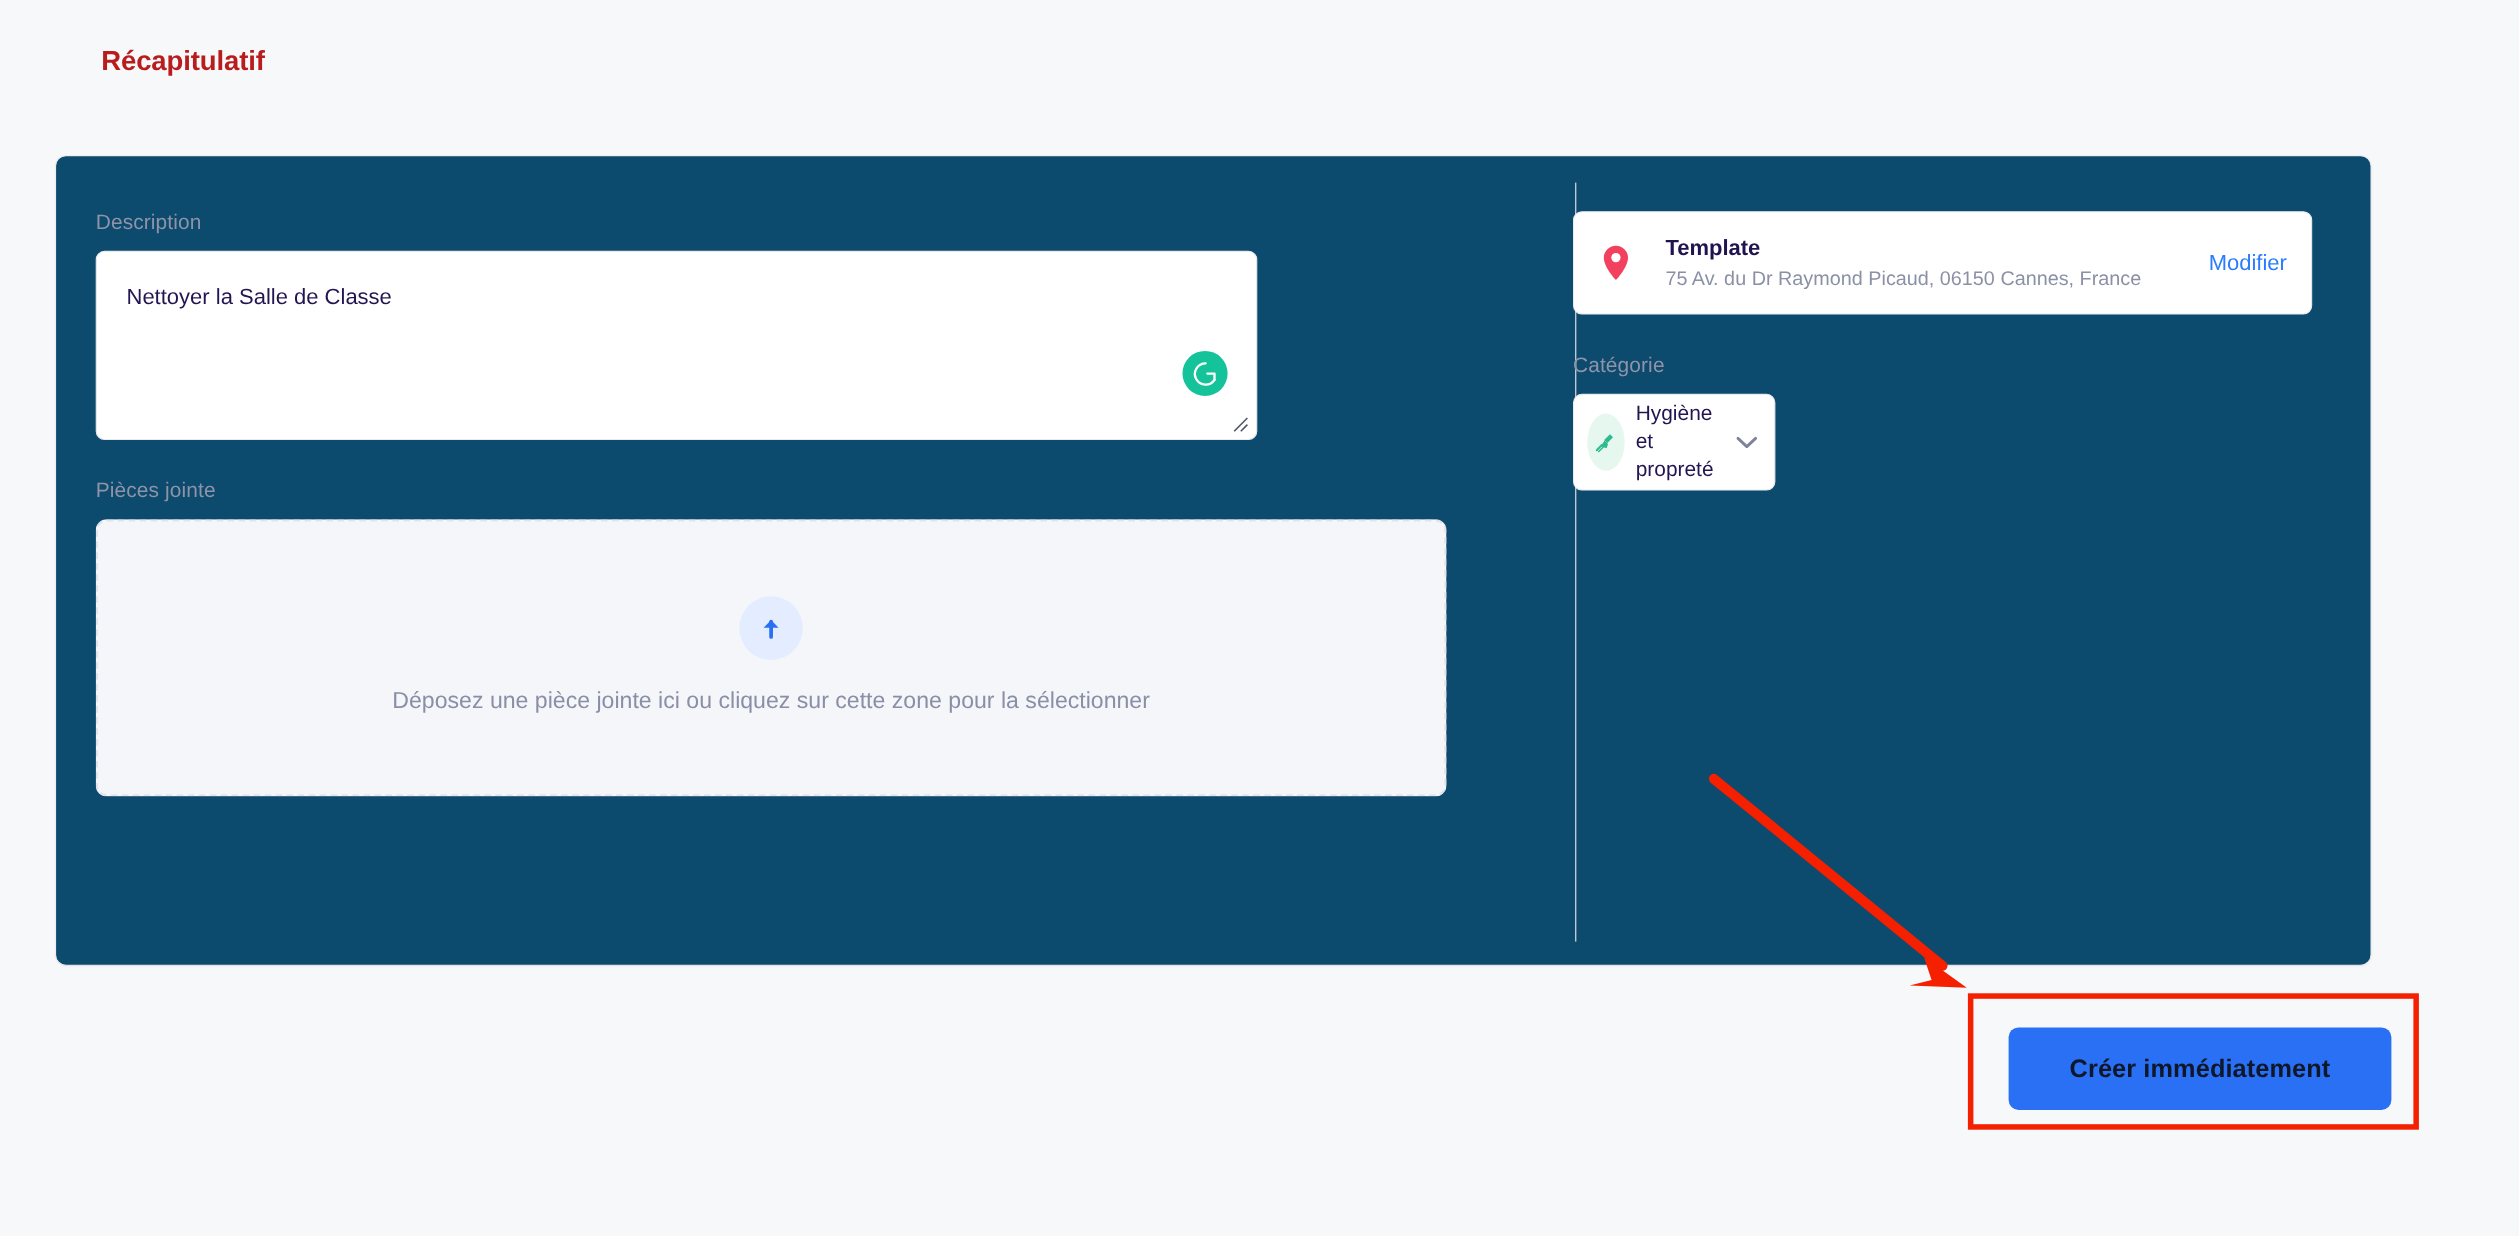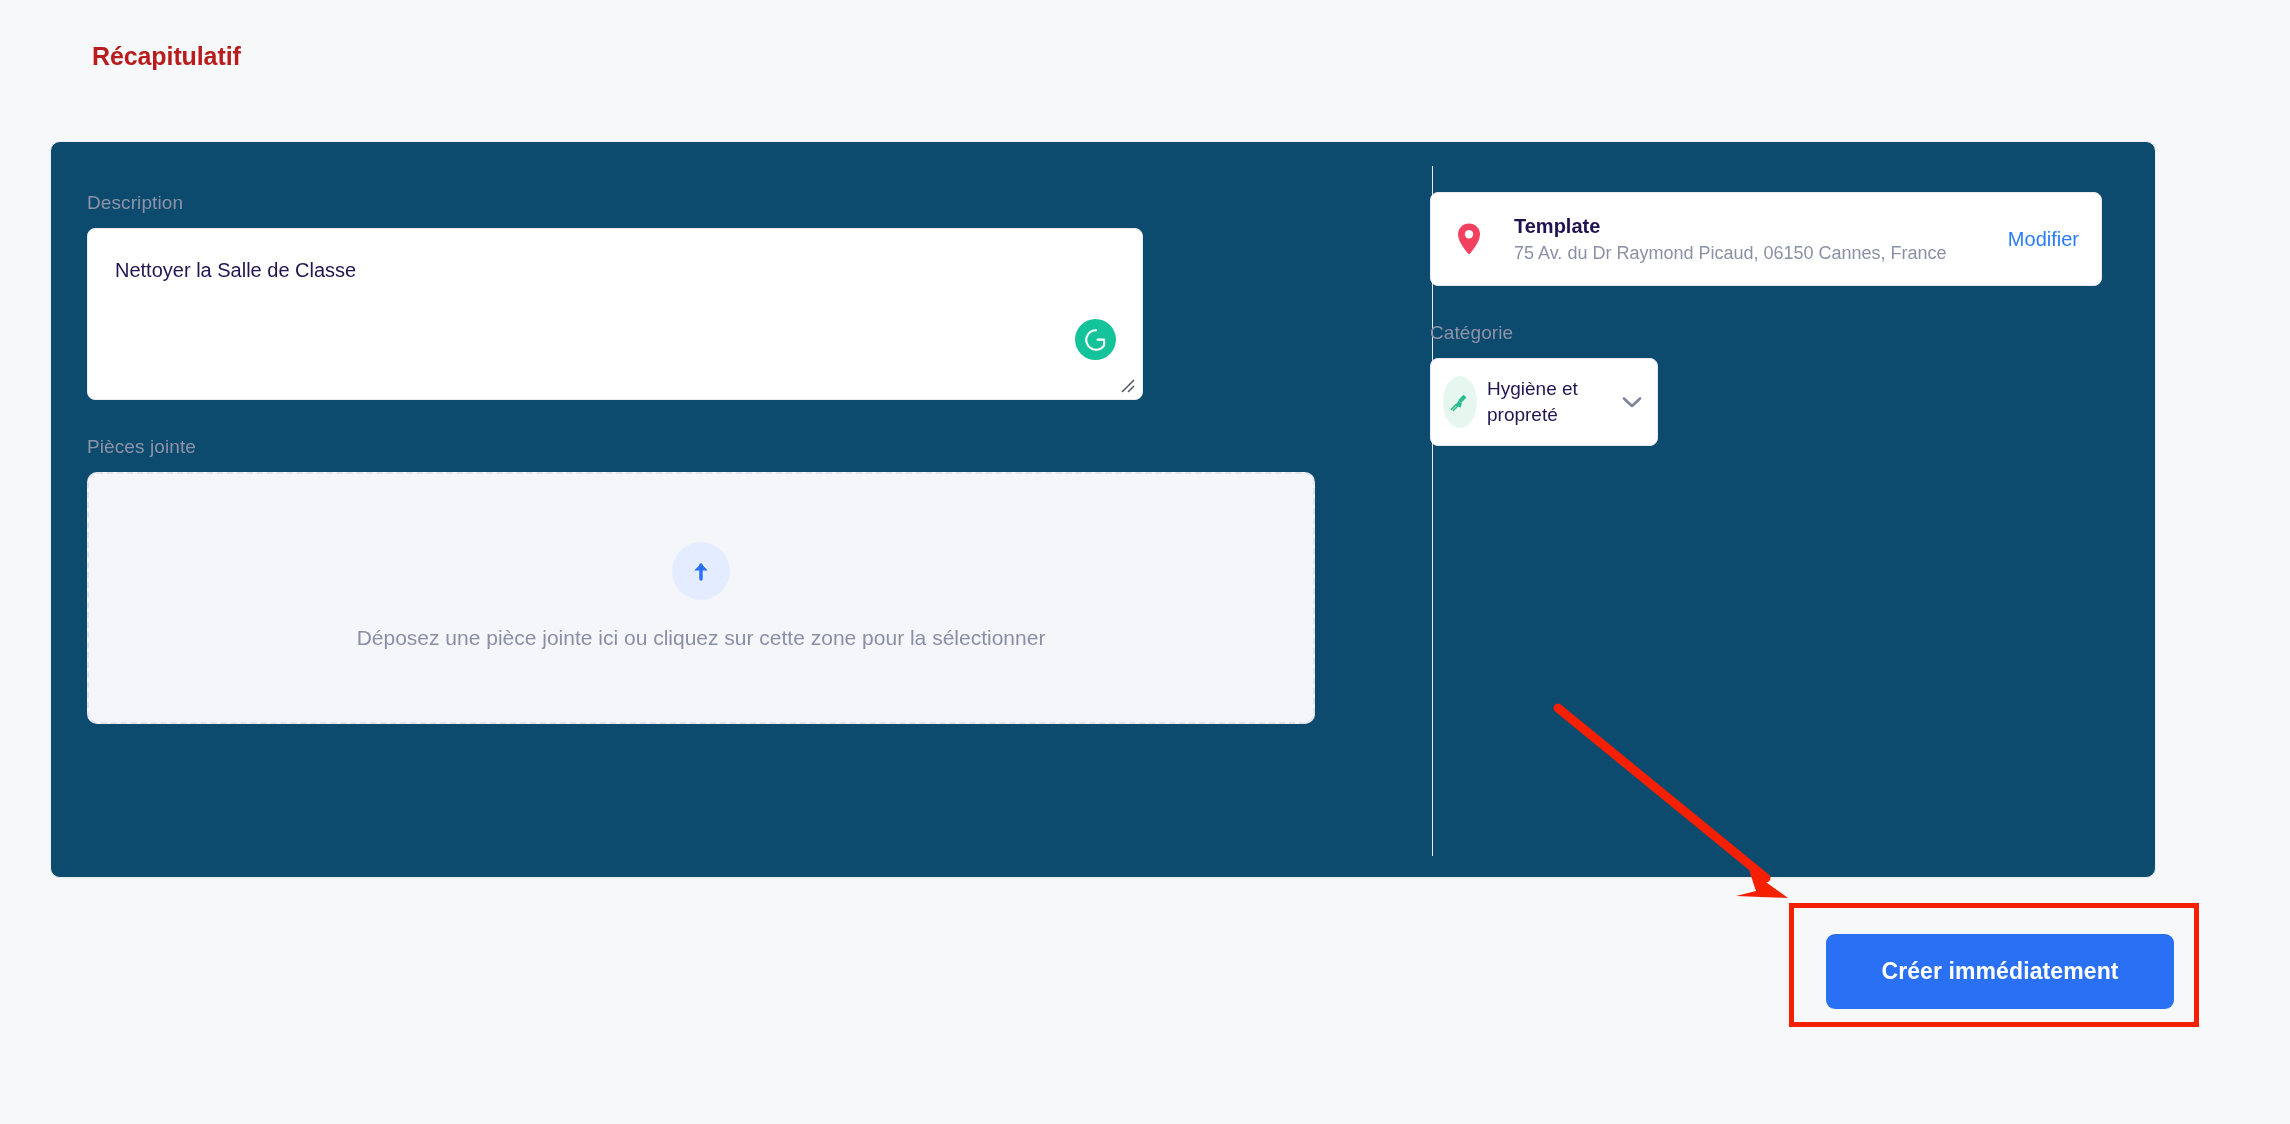"Hygiène et propreté" .category-box { width: 228px -> 184px }
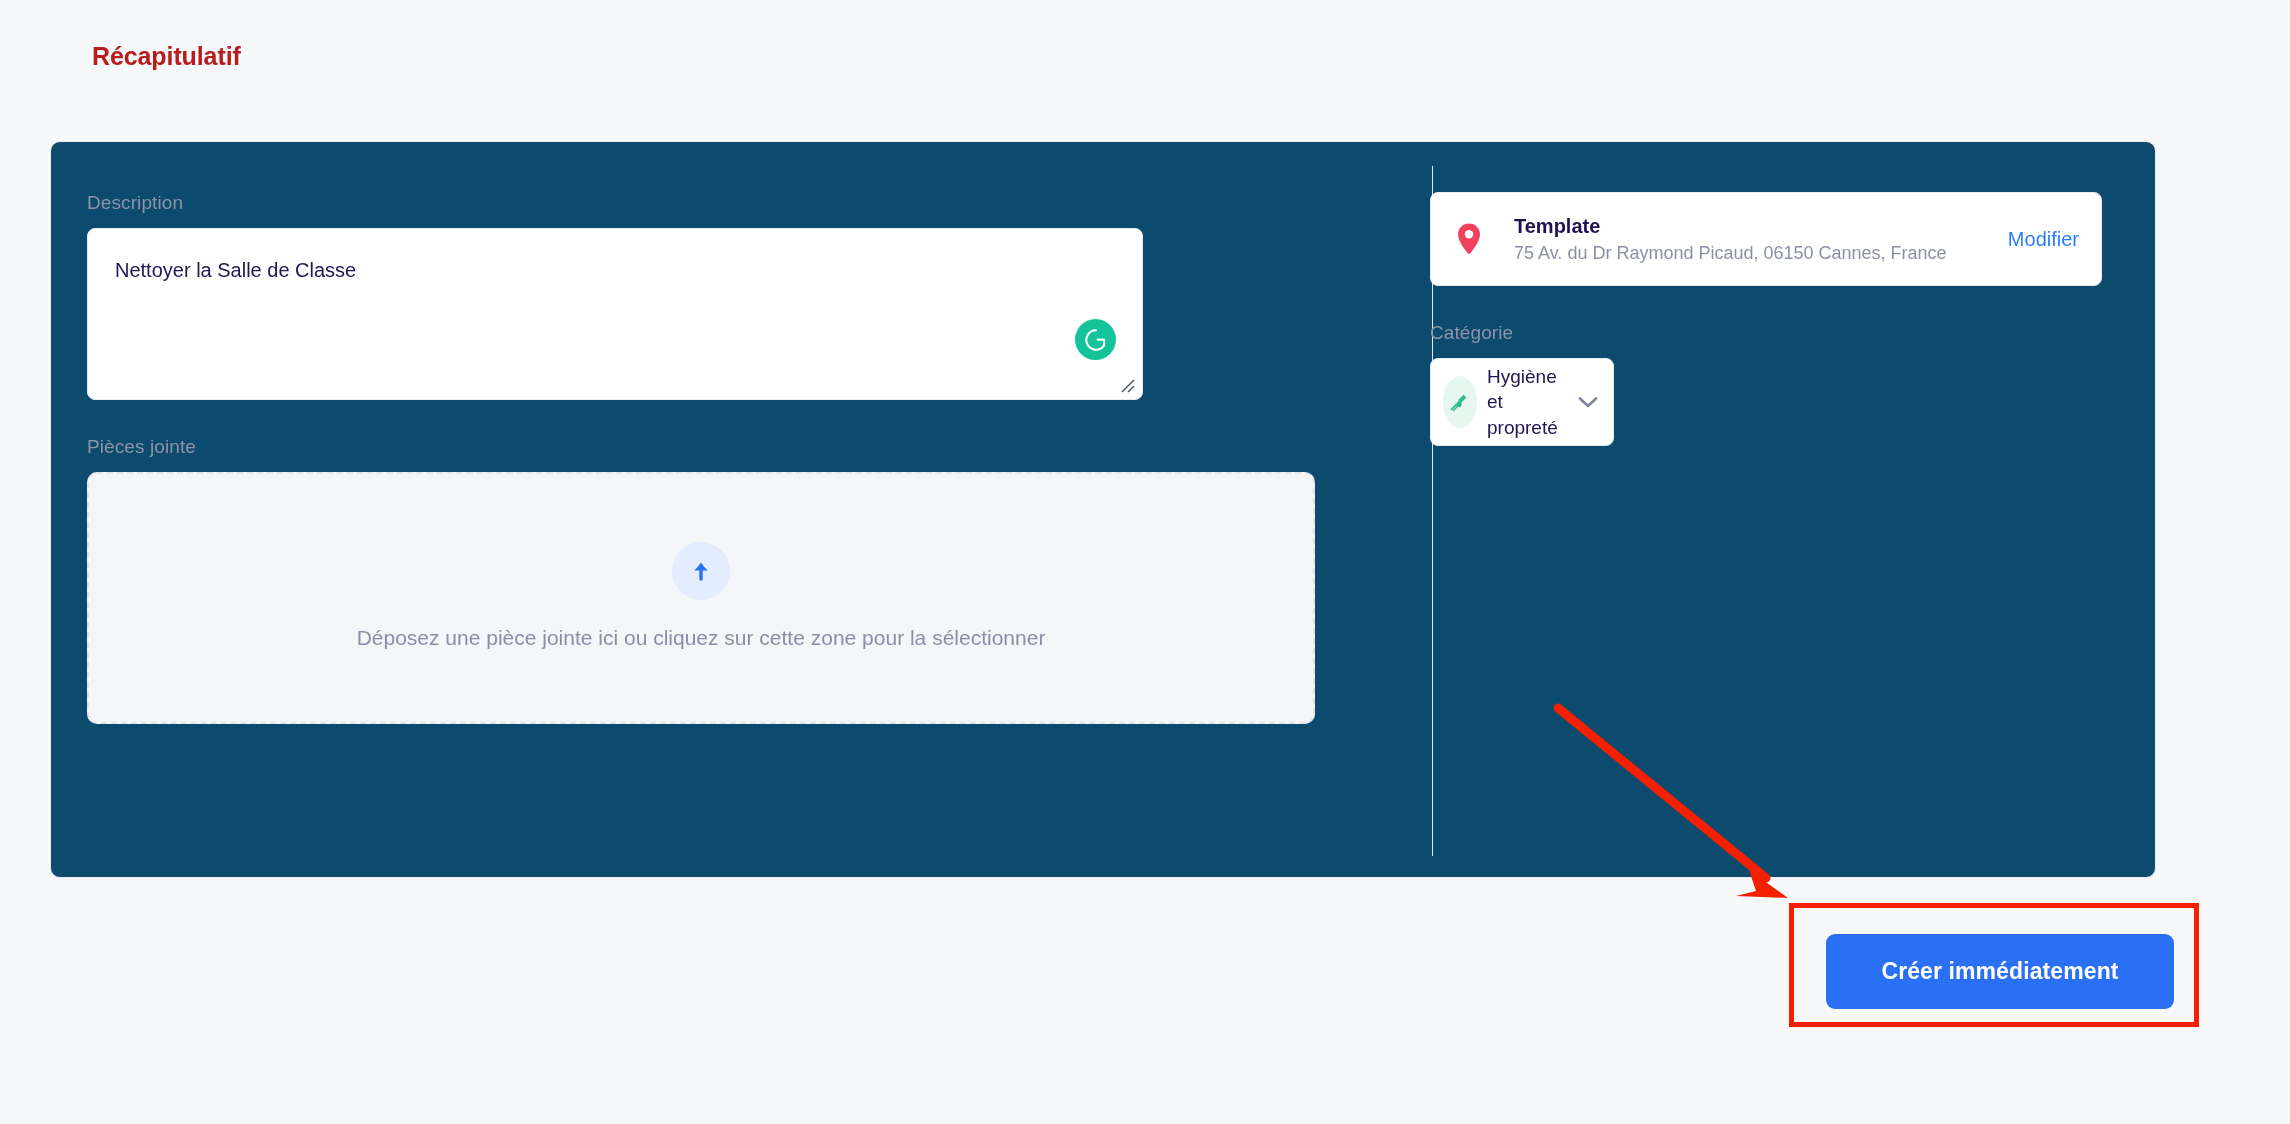"Créer immédiatement" .submit-button { color: #ffffff -> #0f172a }
